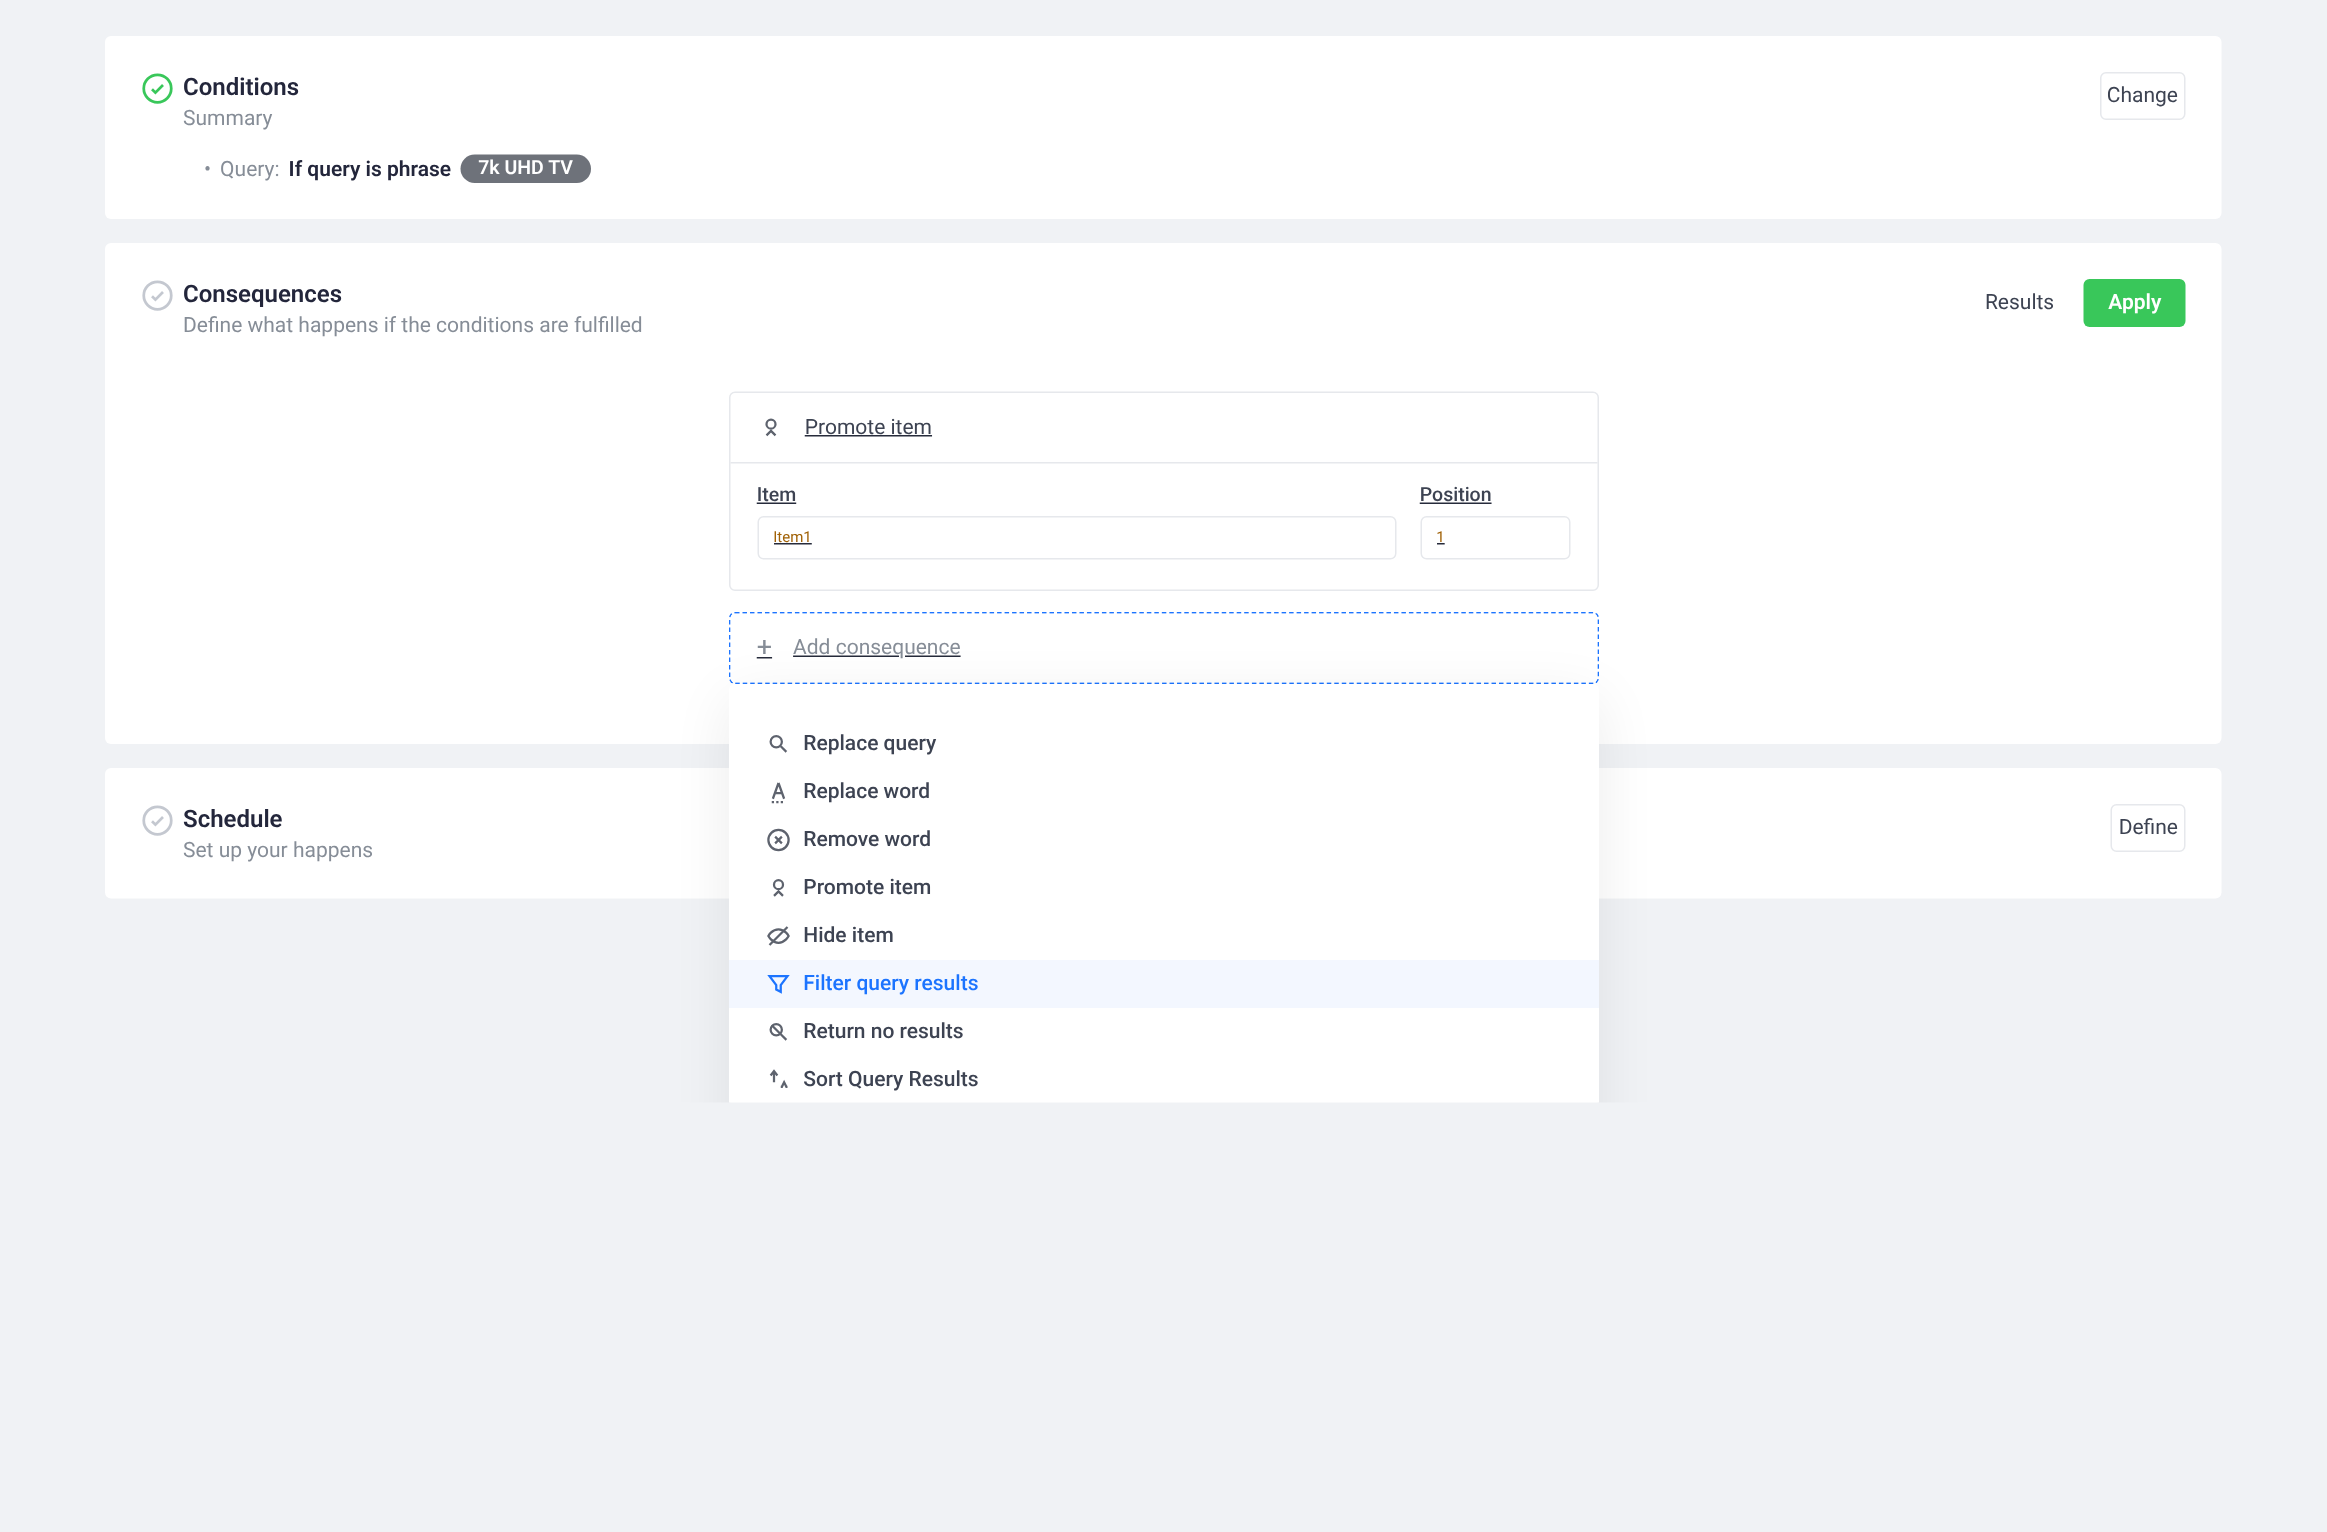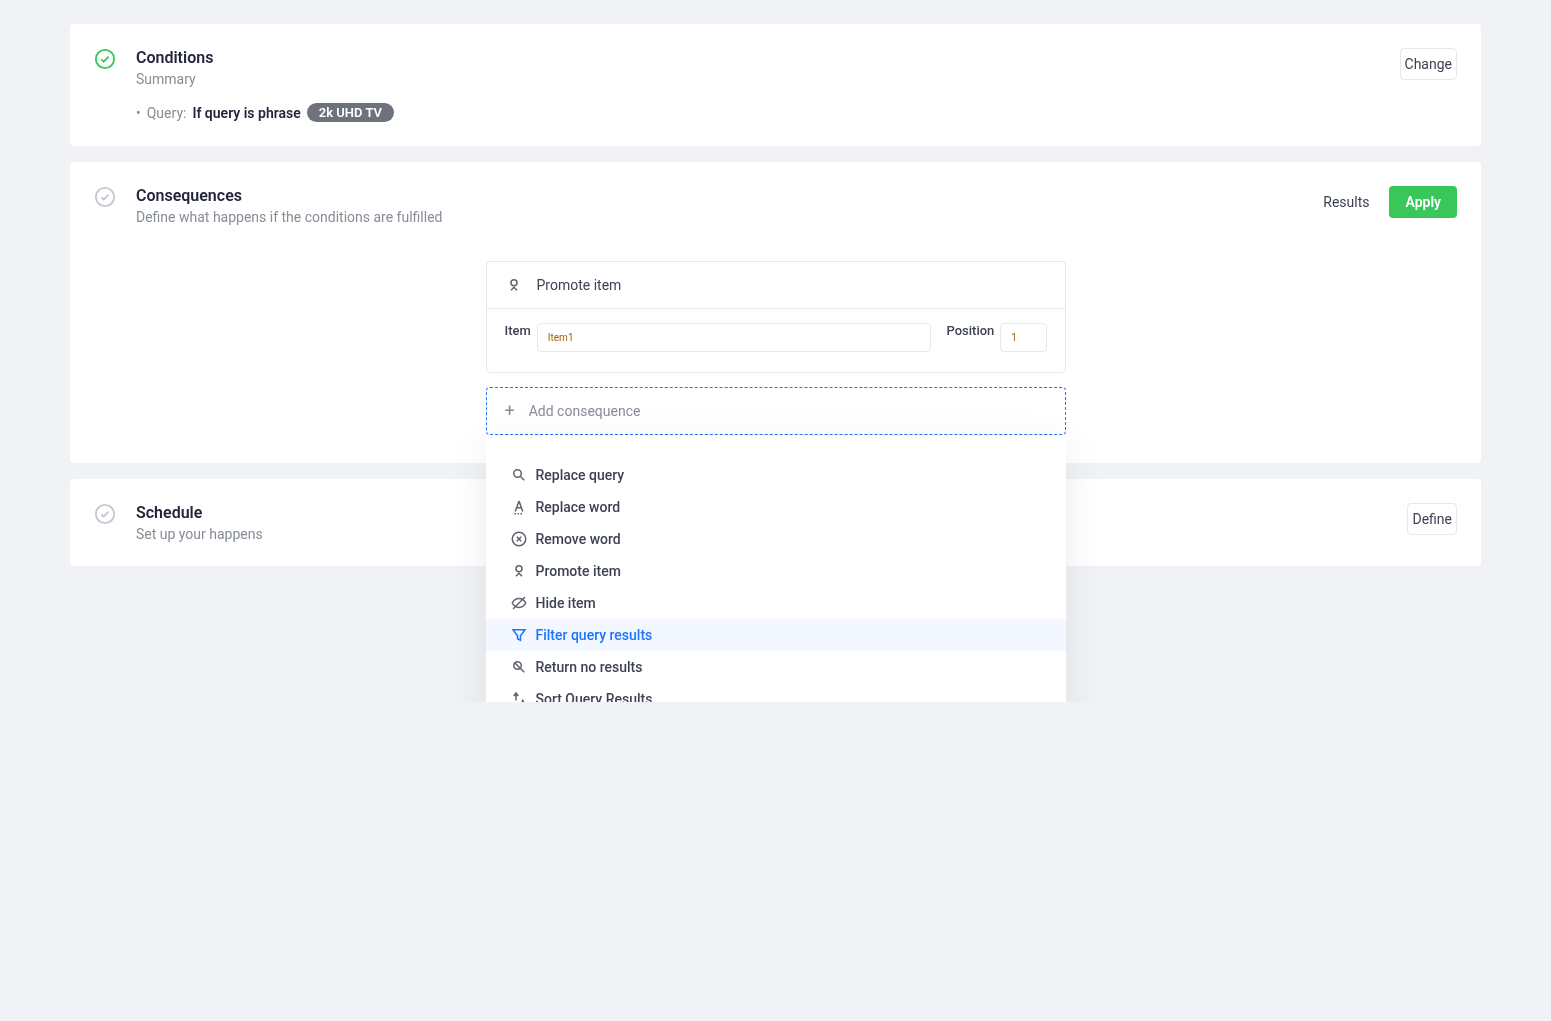"Conditions" .card-header { gap: 20px -> 6px }
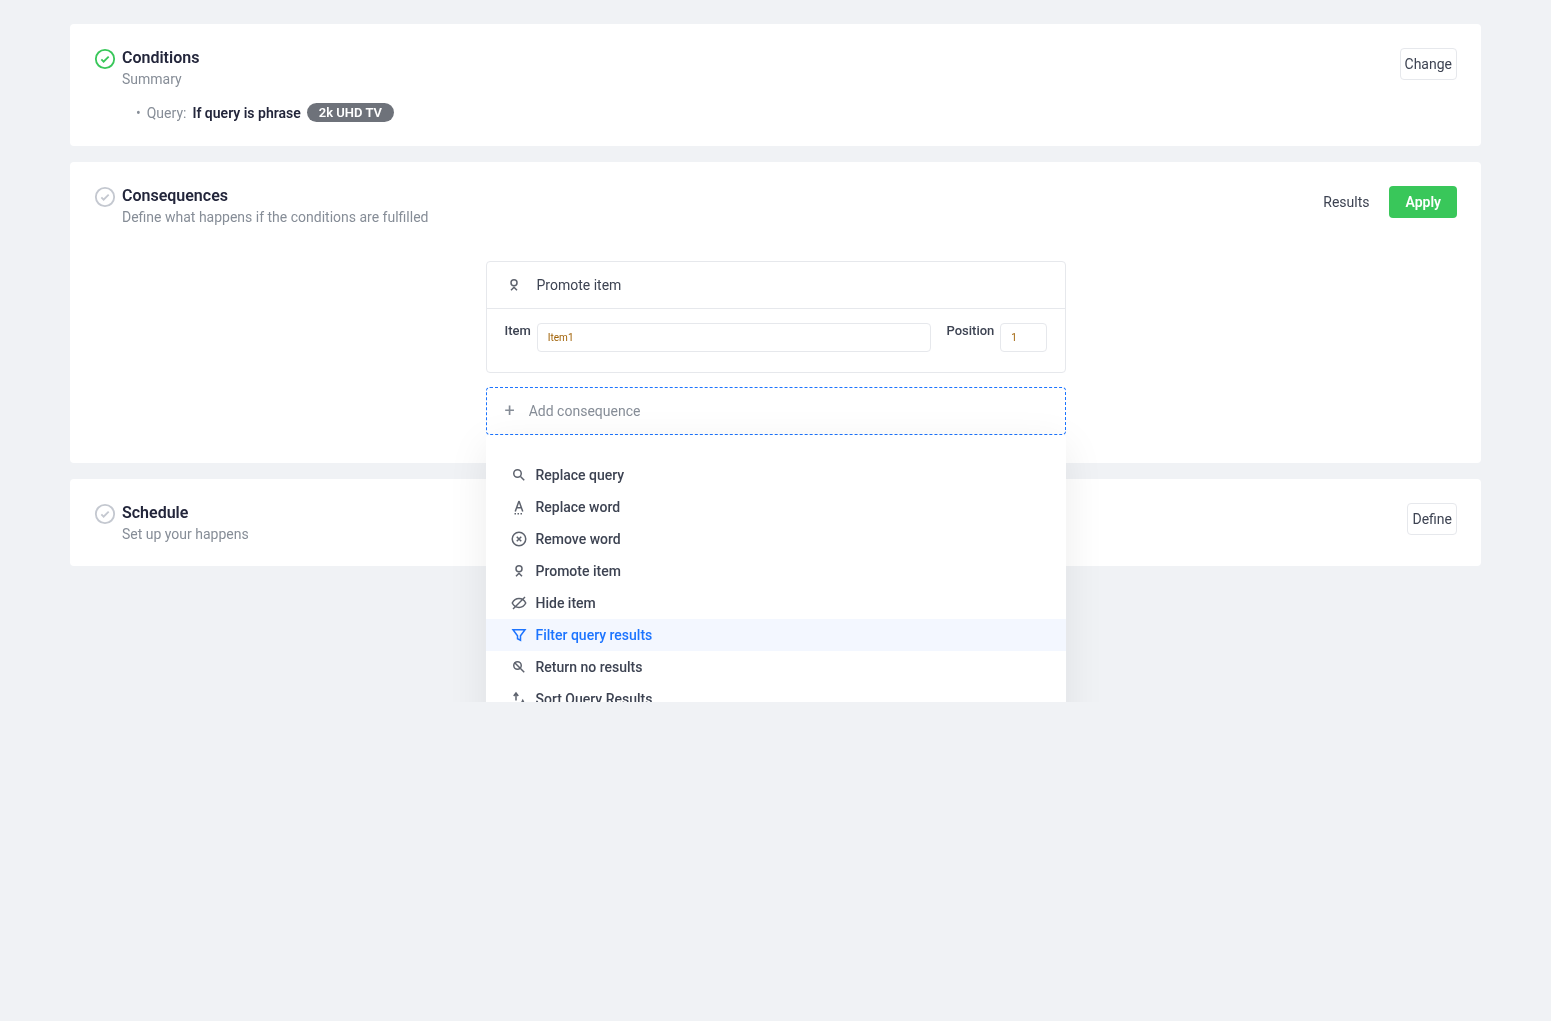"2k UHD TV" span.pill { text: 2k -> 7k }
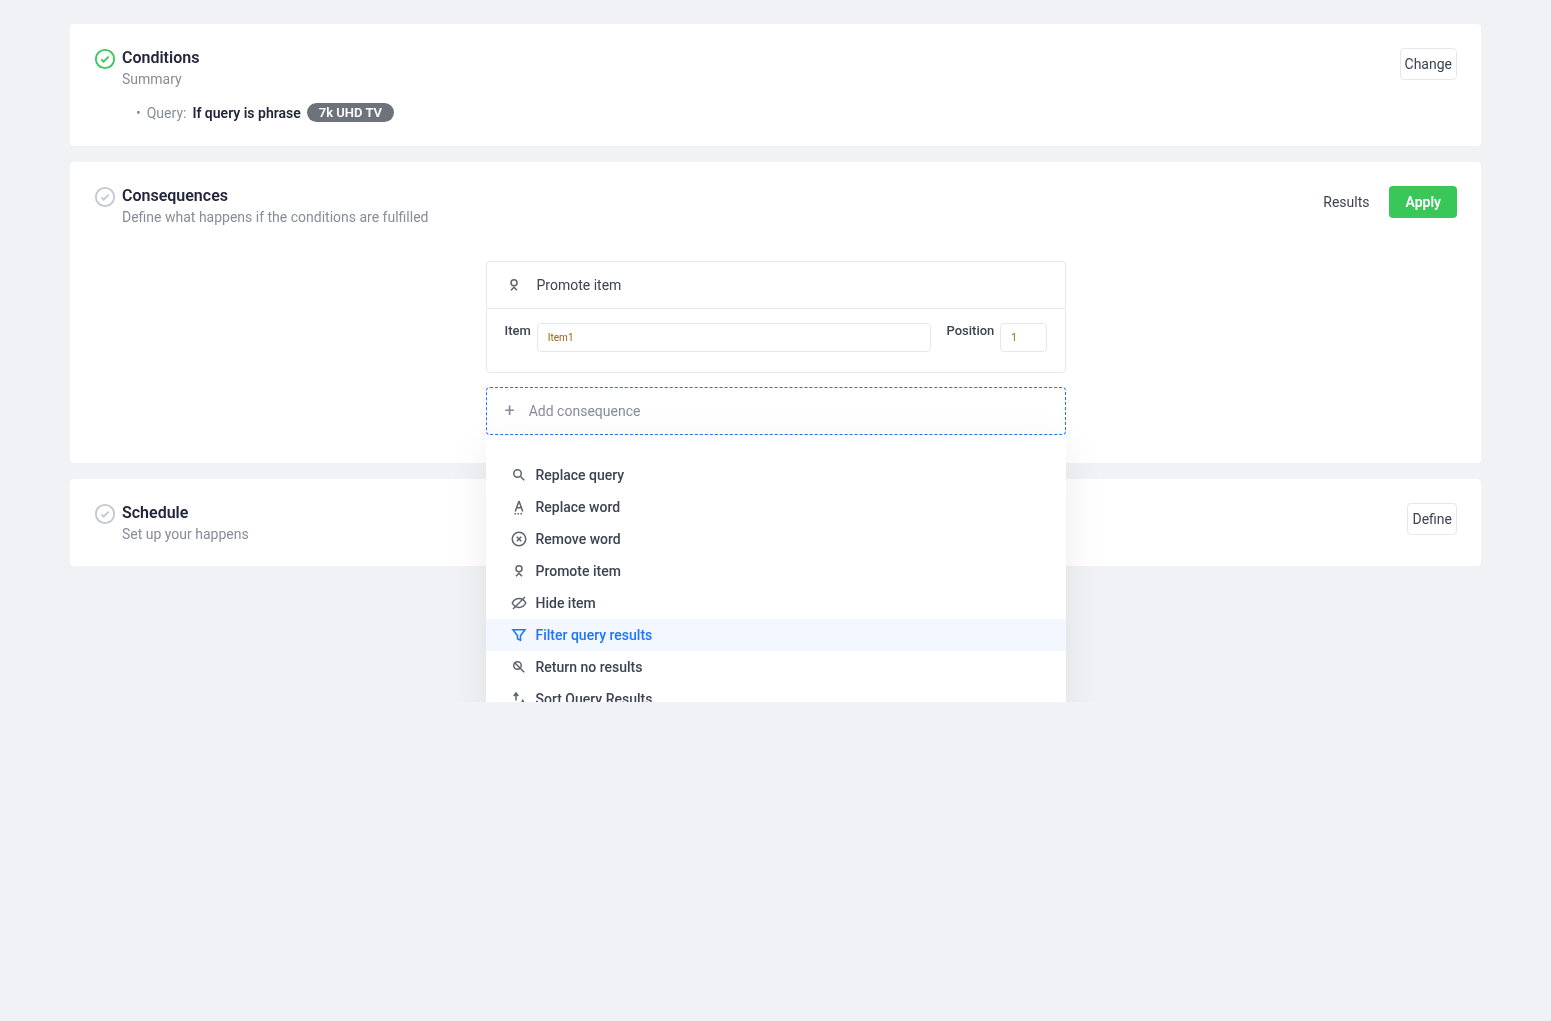"Promote item" .center-area { margin: 36px auto 4px auto -> 36px auto 16px auto; text-decoration: none -> underline }
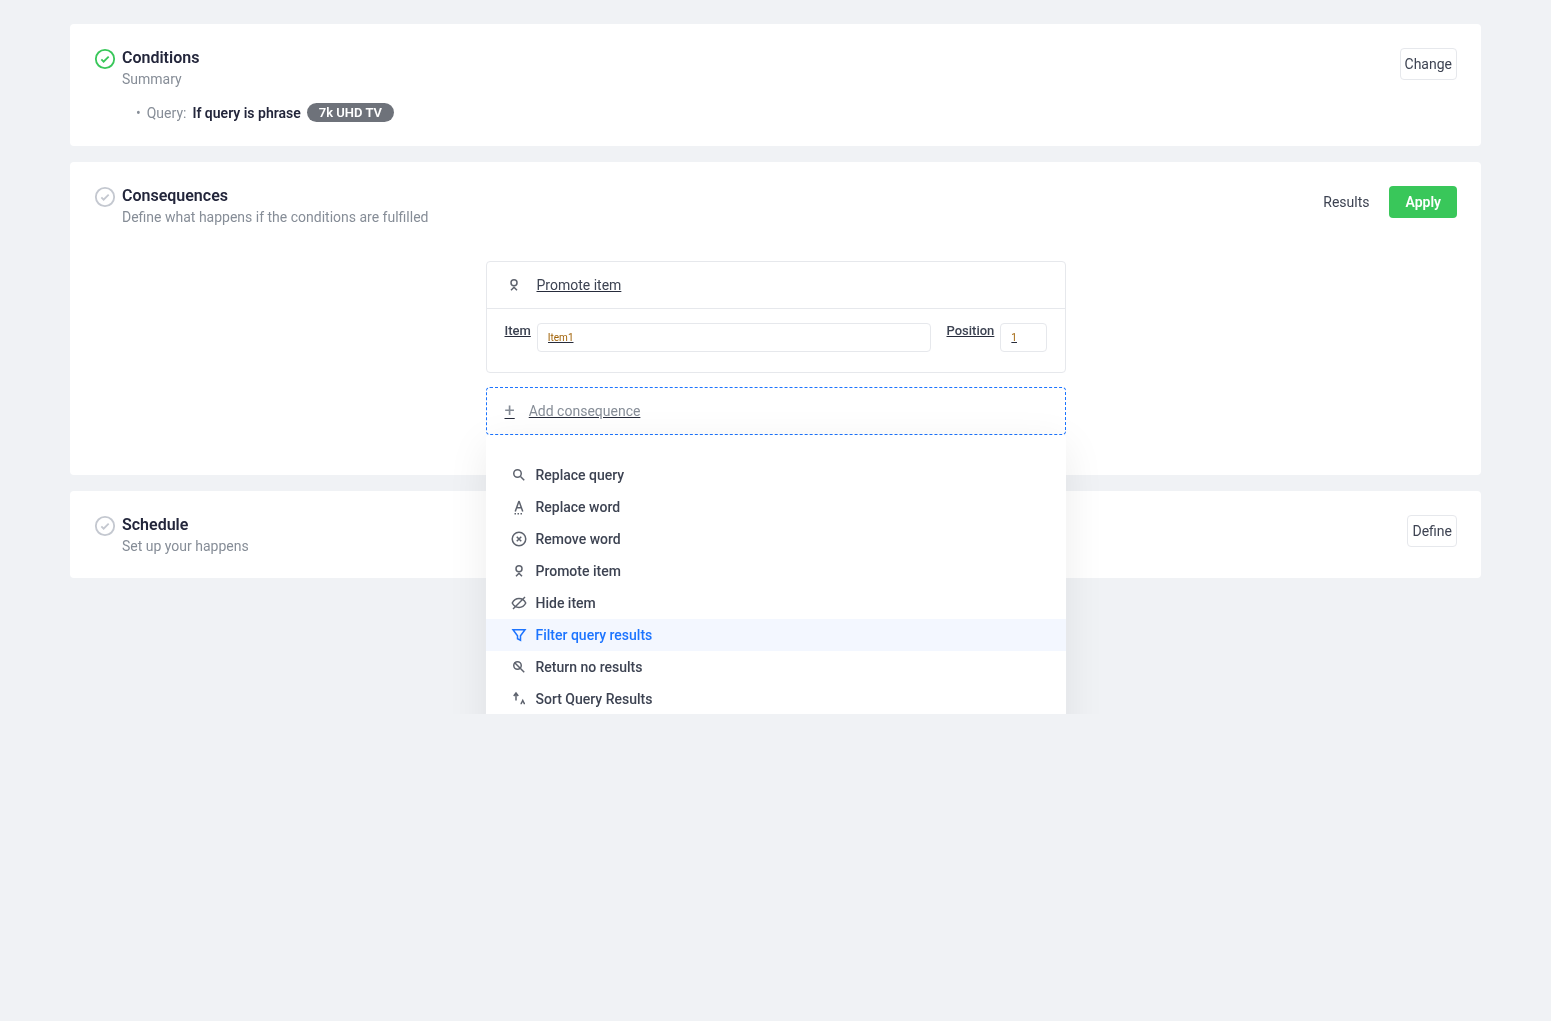"Item" .field { flex-direction: none -> column }
